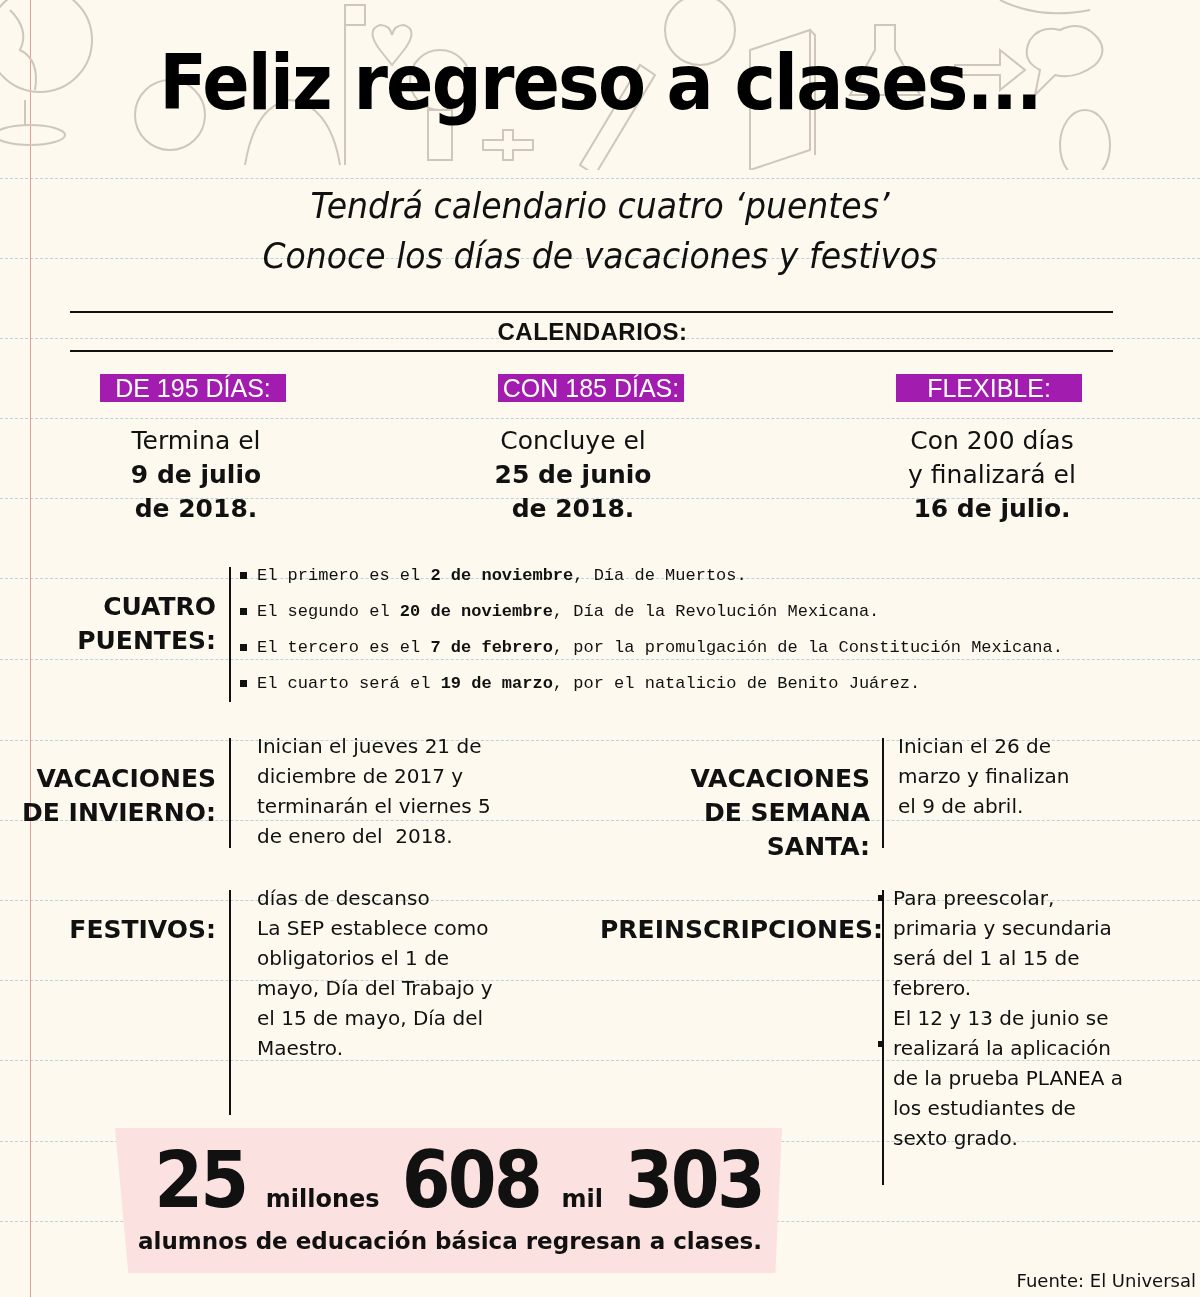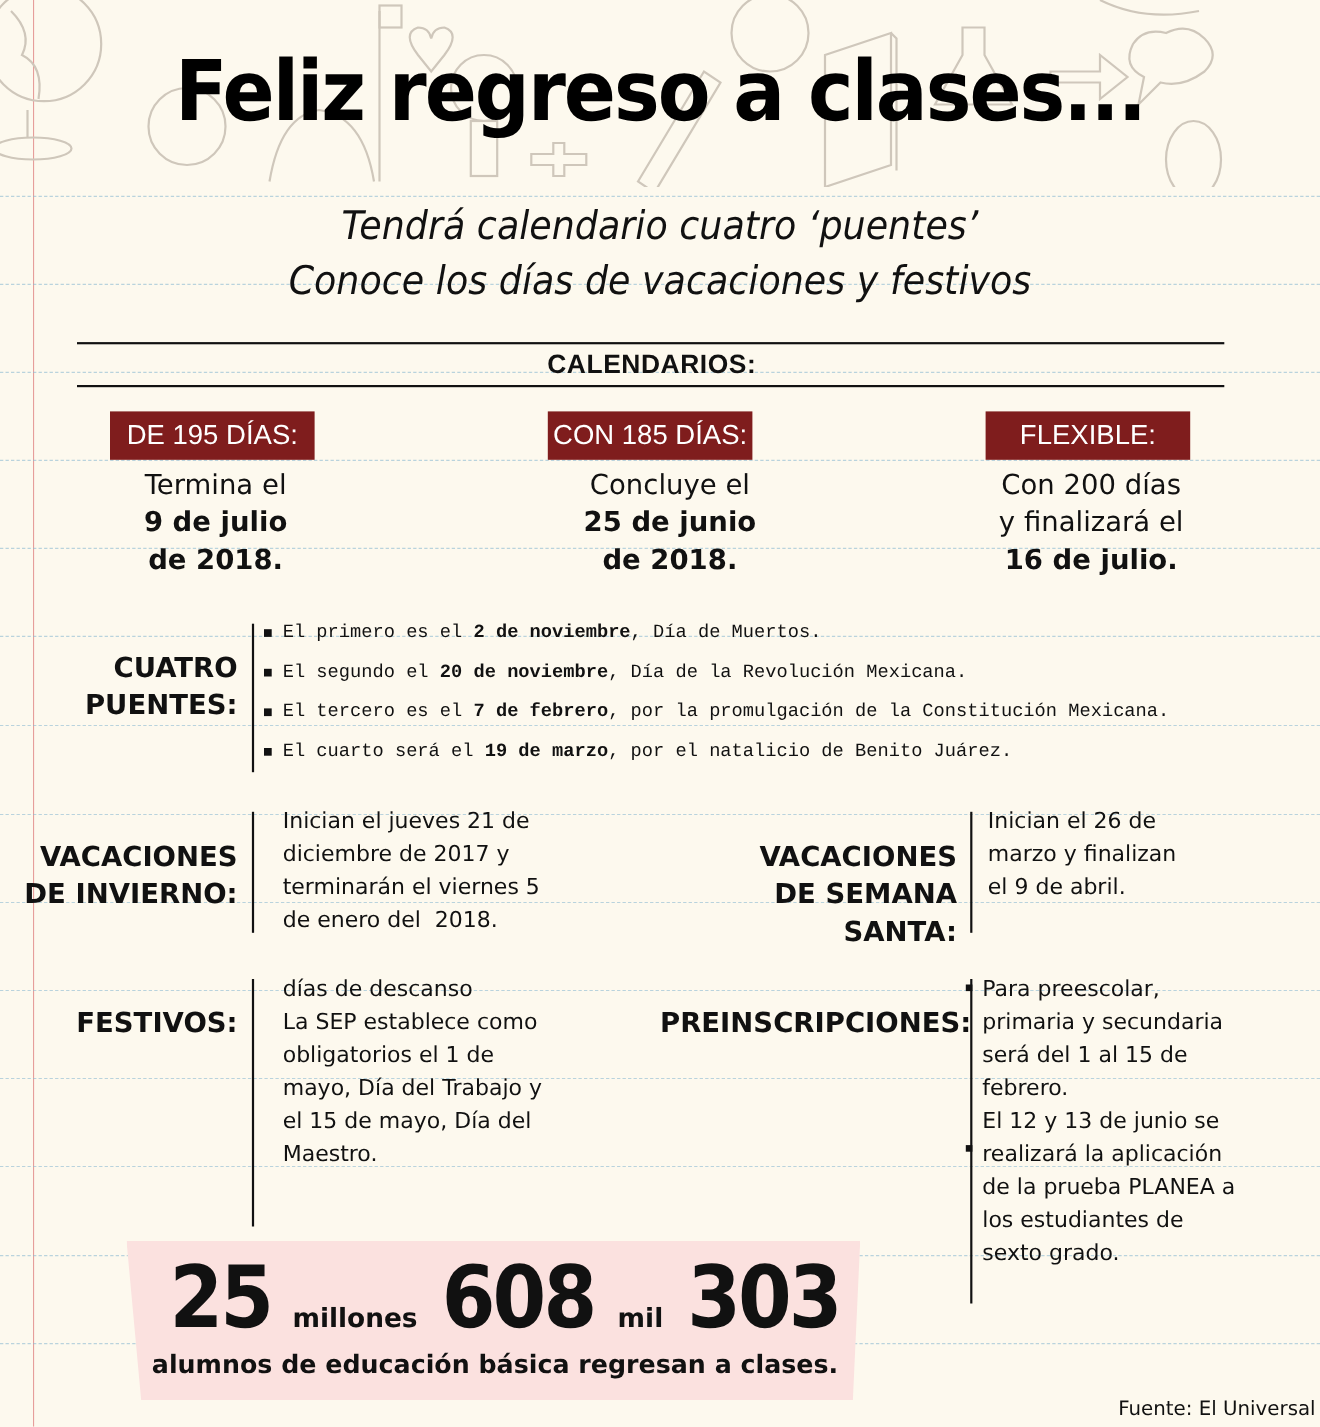"DE 195 DÍAS:" .tag { background: #7f1d1d -> #a21caf; height: 44px -> 28px }
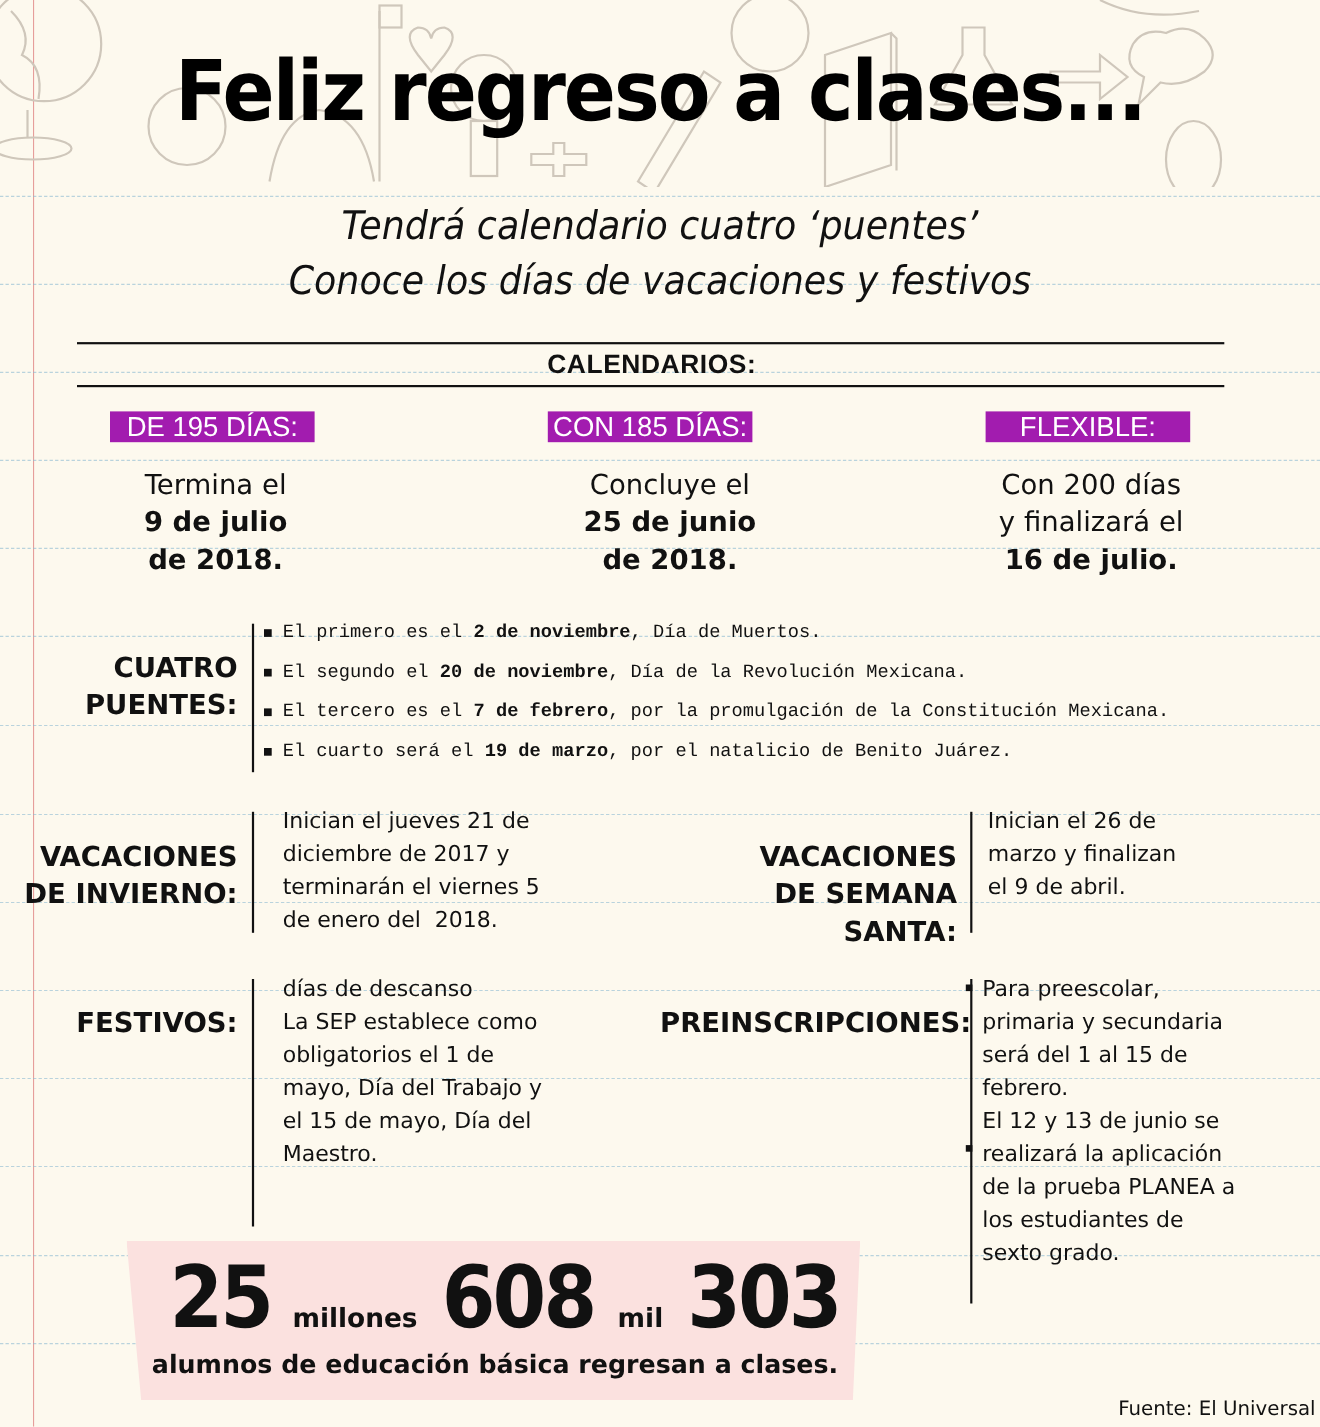"Concluye el" div.cal-body { left: 479px -> 443px }
